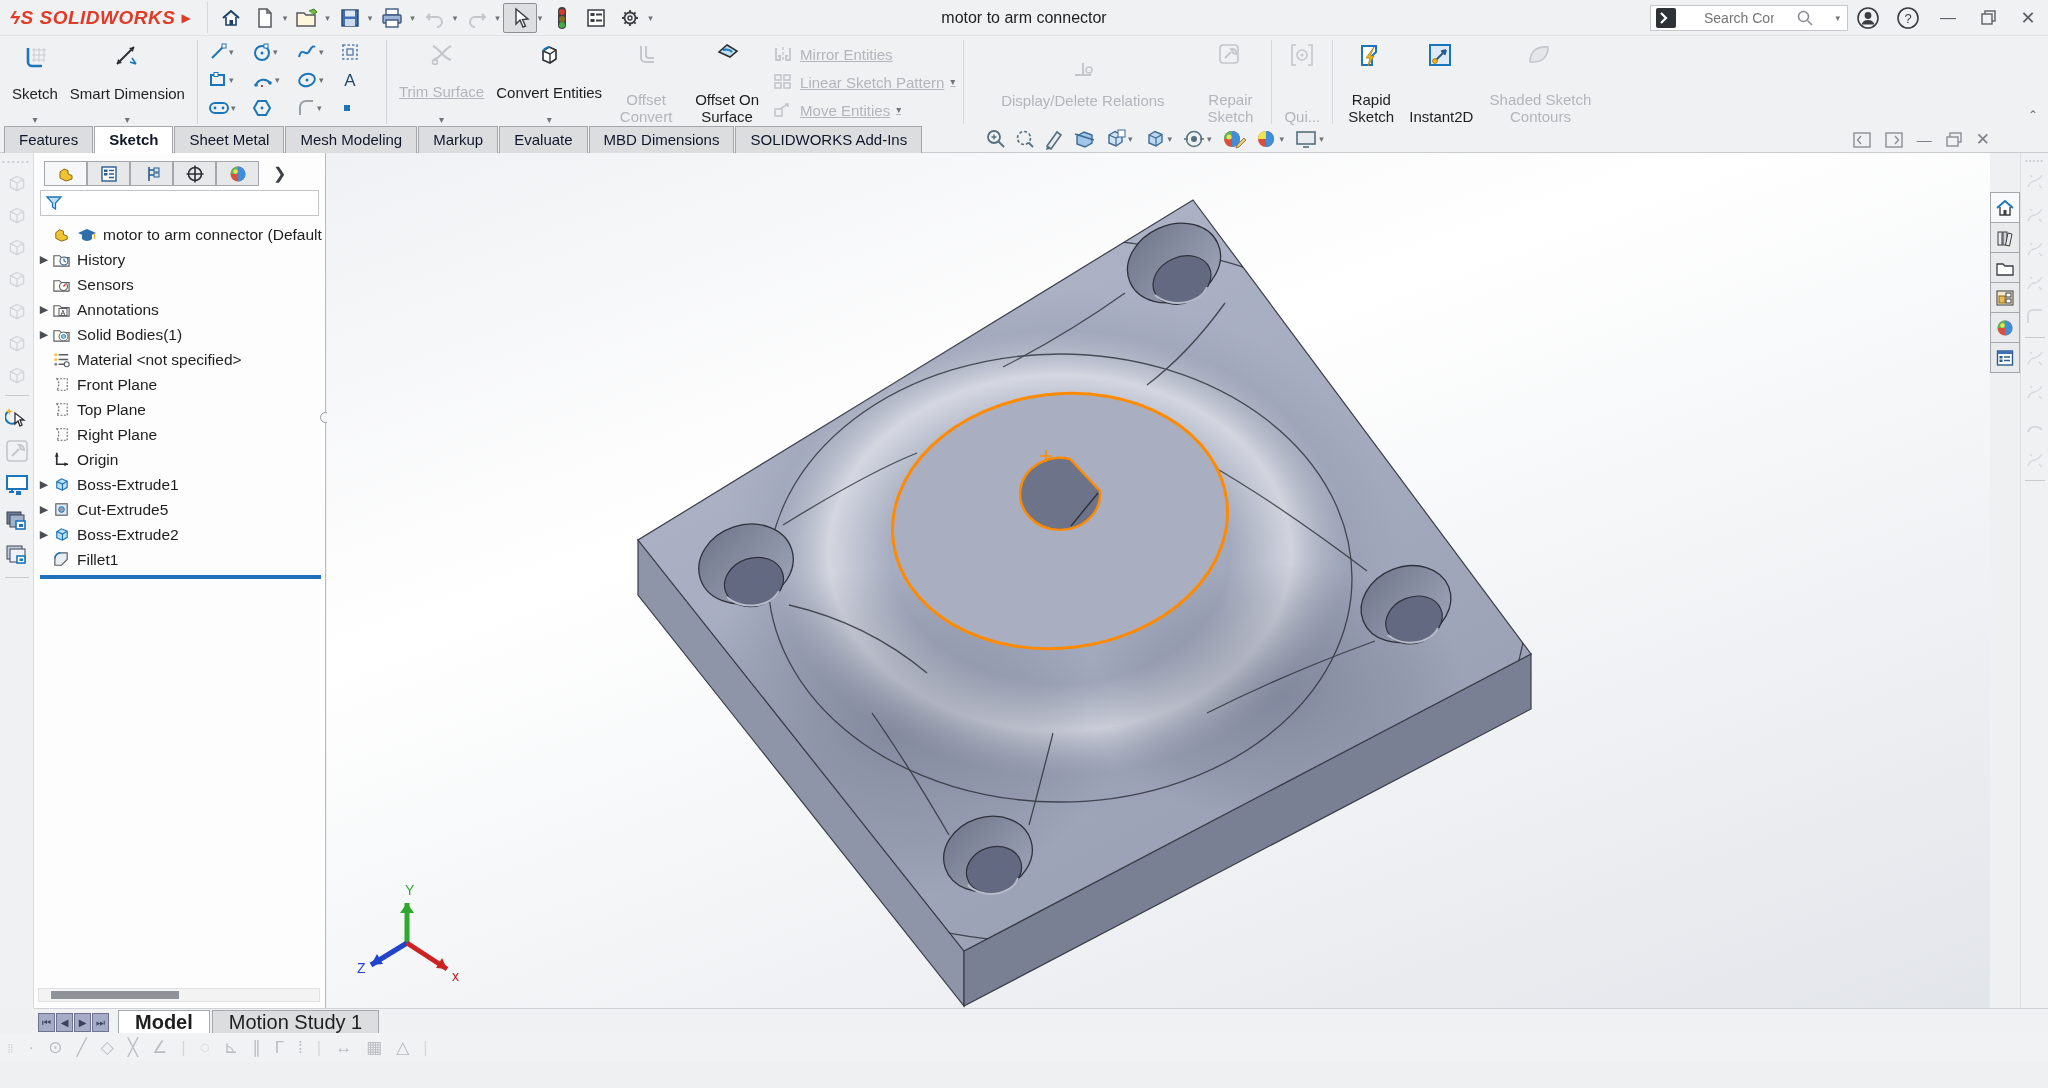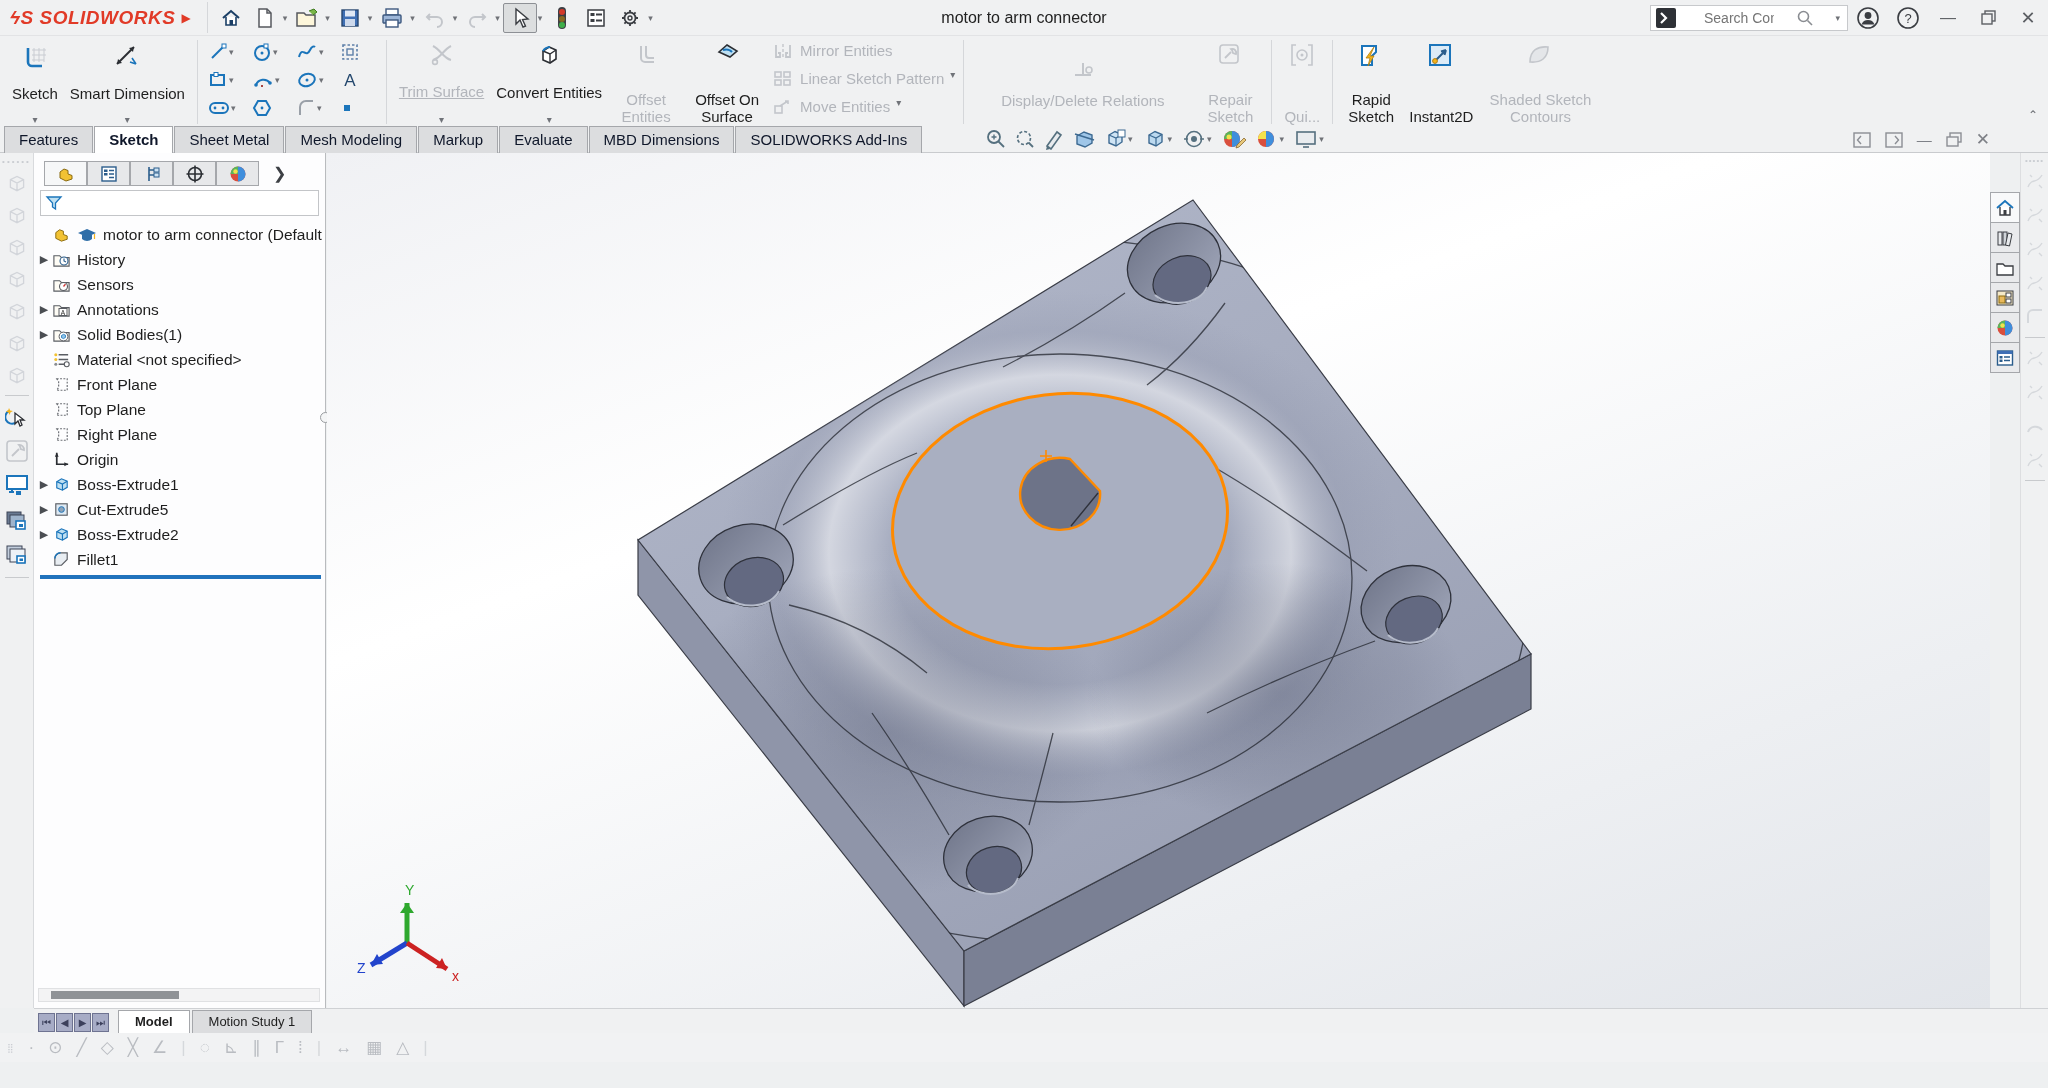"Mirror Entities" .srow { align-items: flex-start -> center; text-decoration: none -> underline }
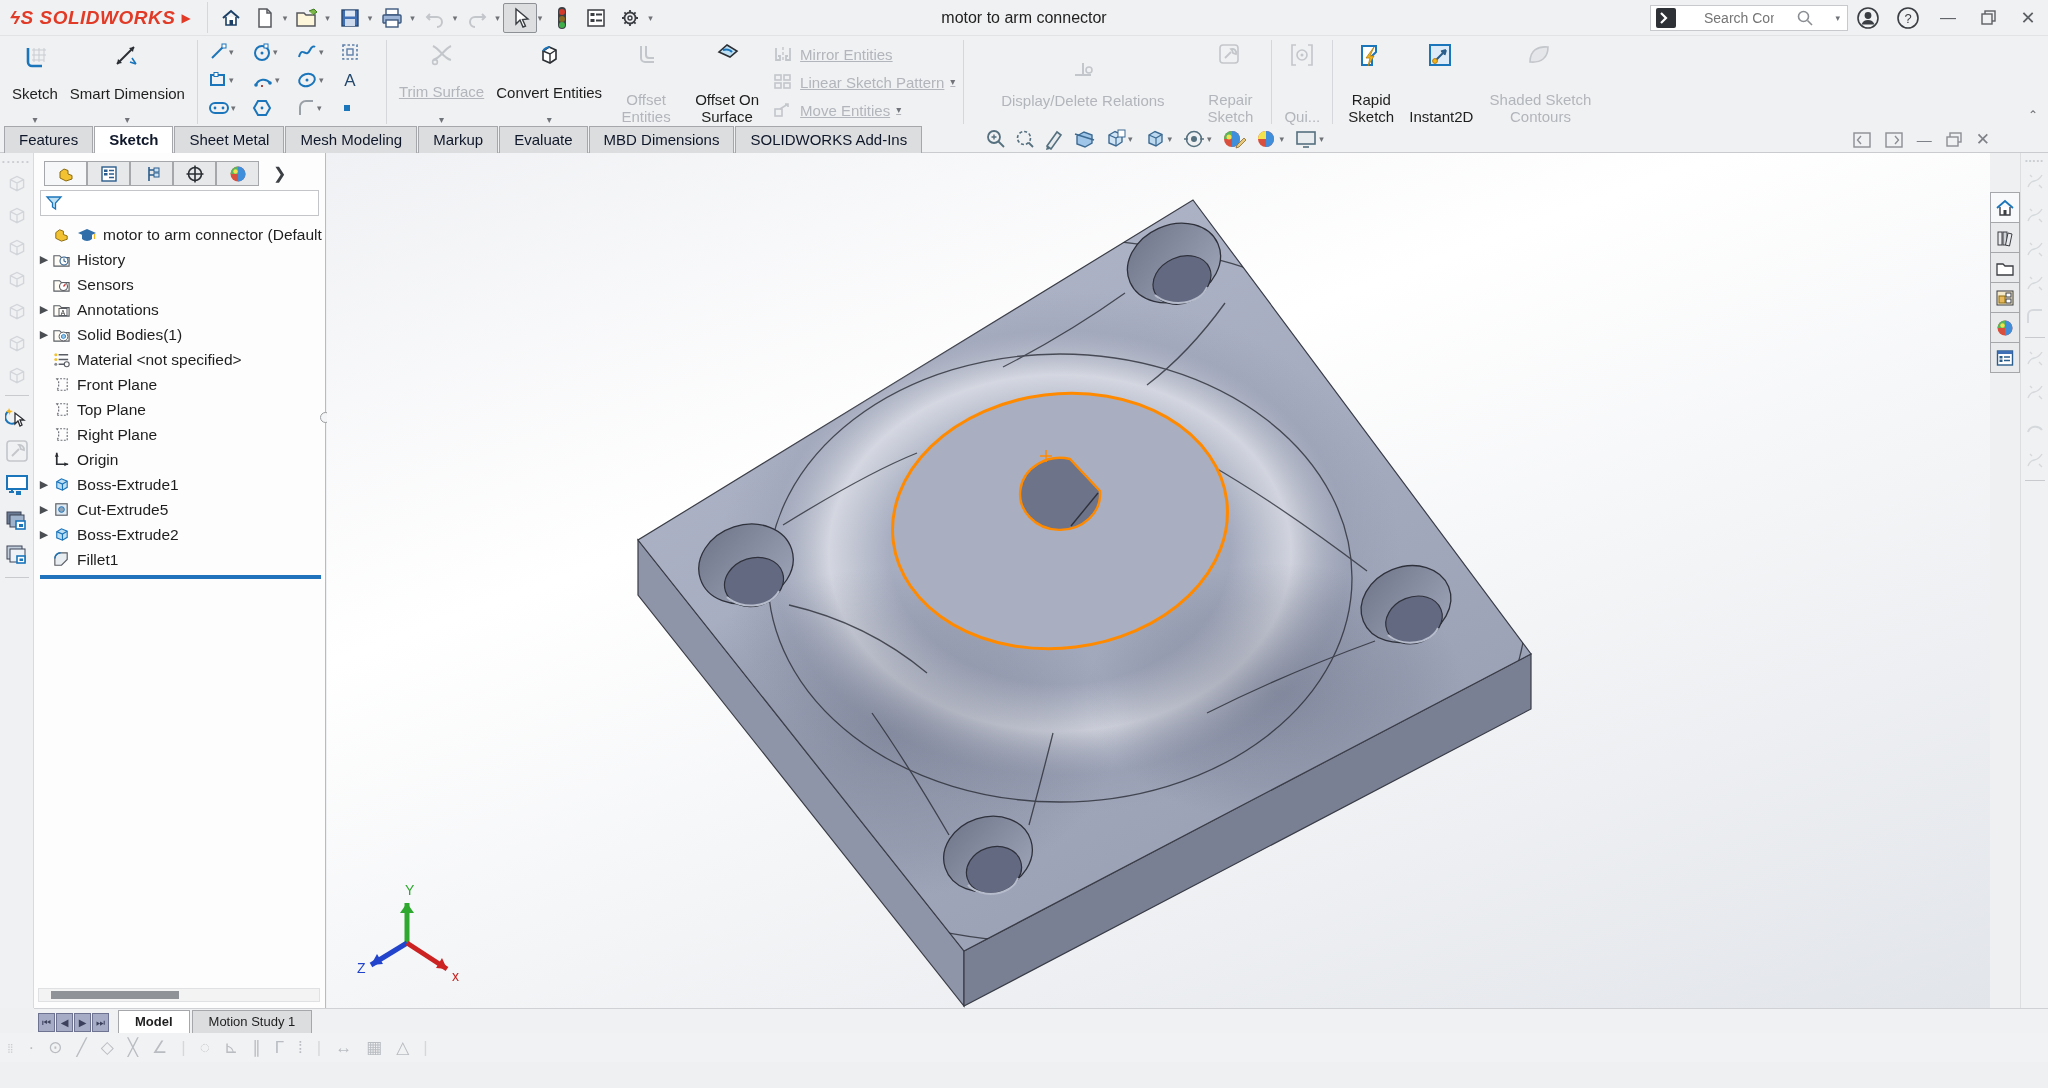"Offset Entities" span.lbl2 { text: Entities -> Convert }
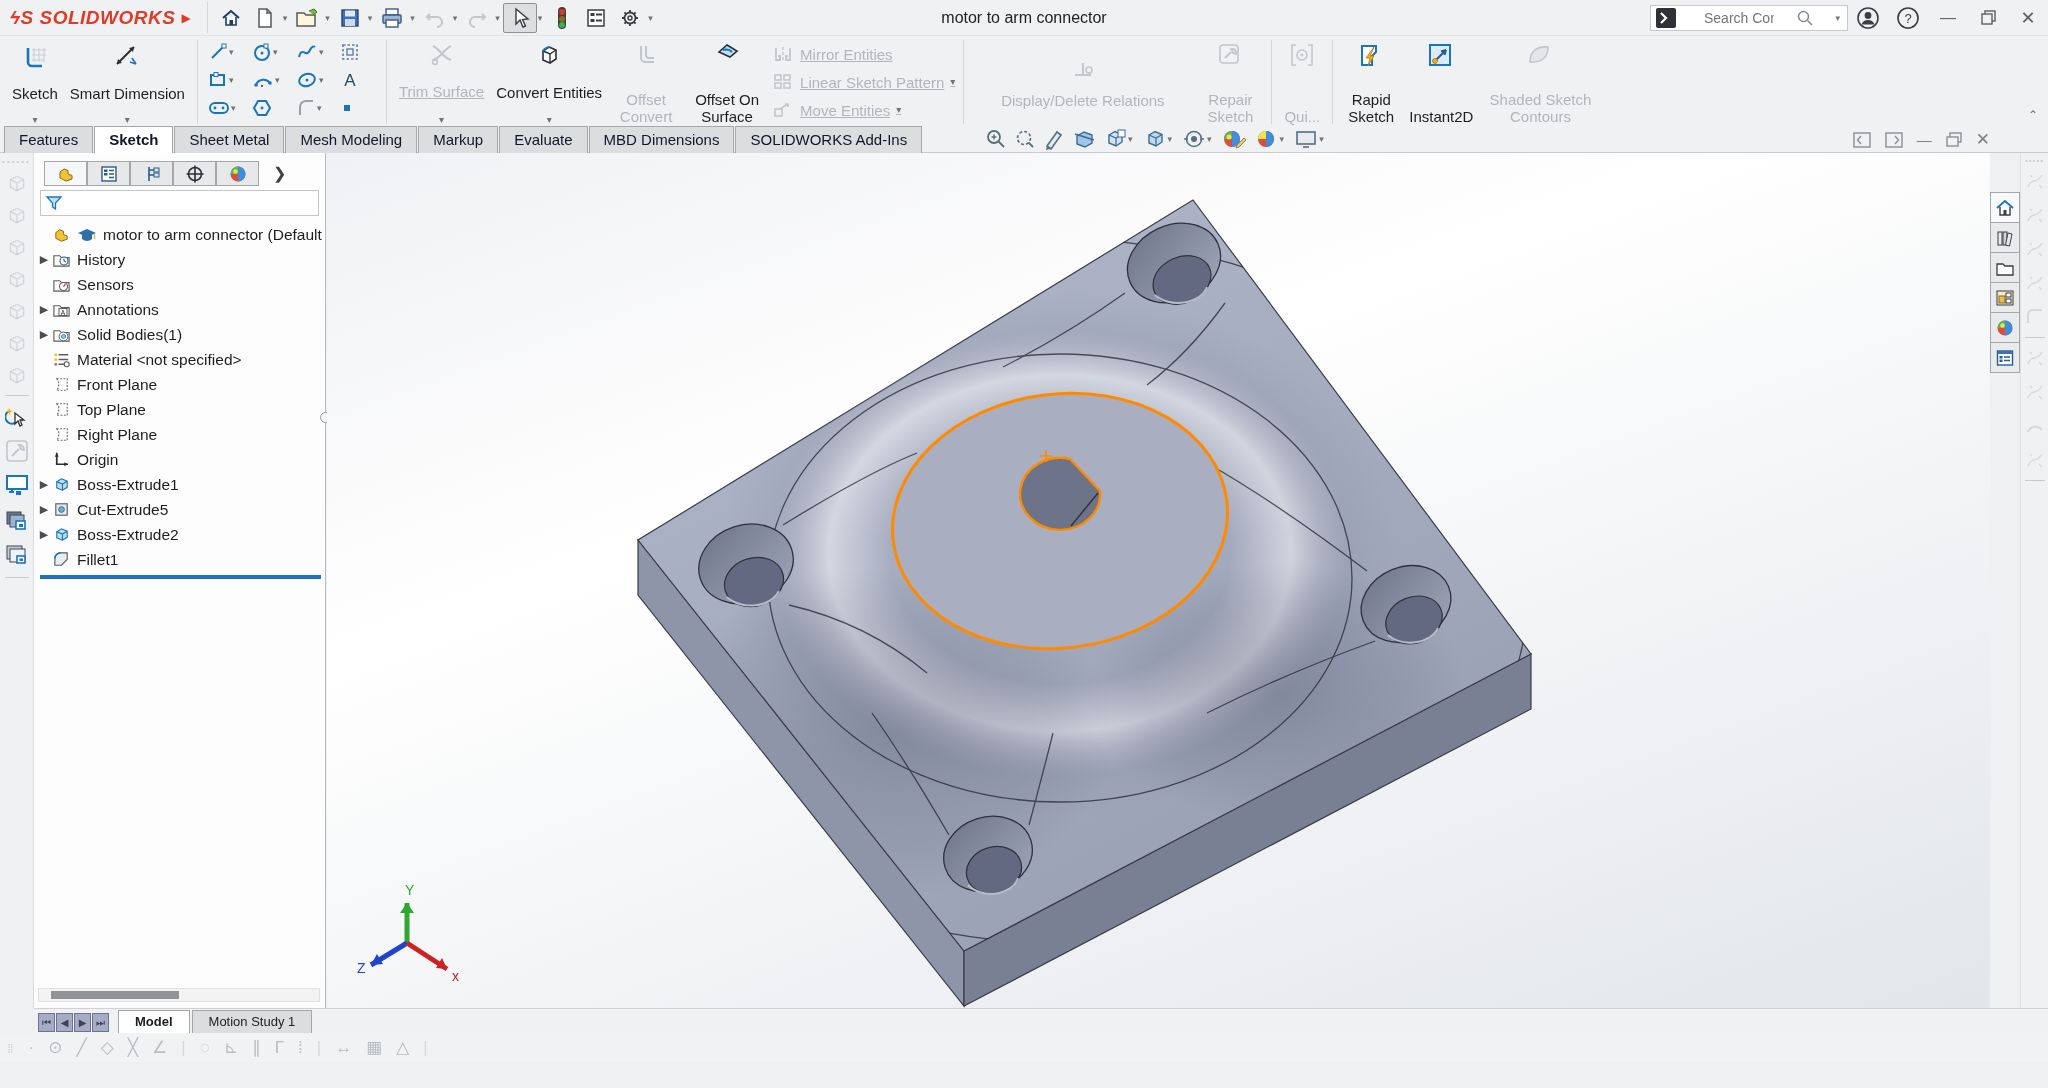"Model" .mtab { font-size: 13px -> 20px }
